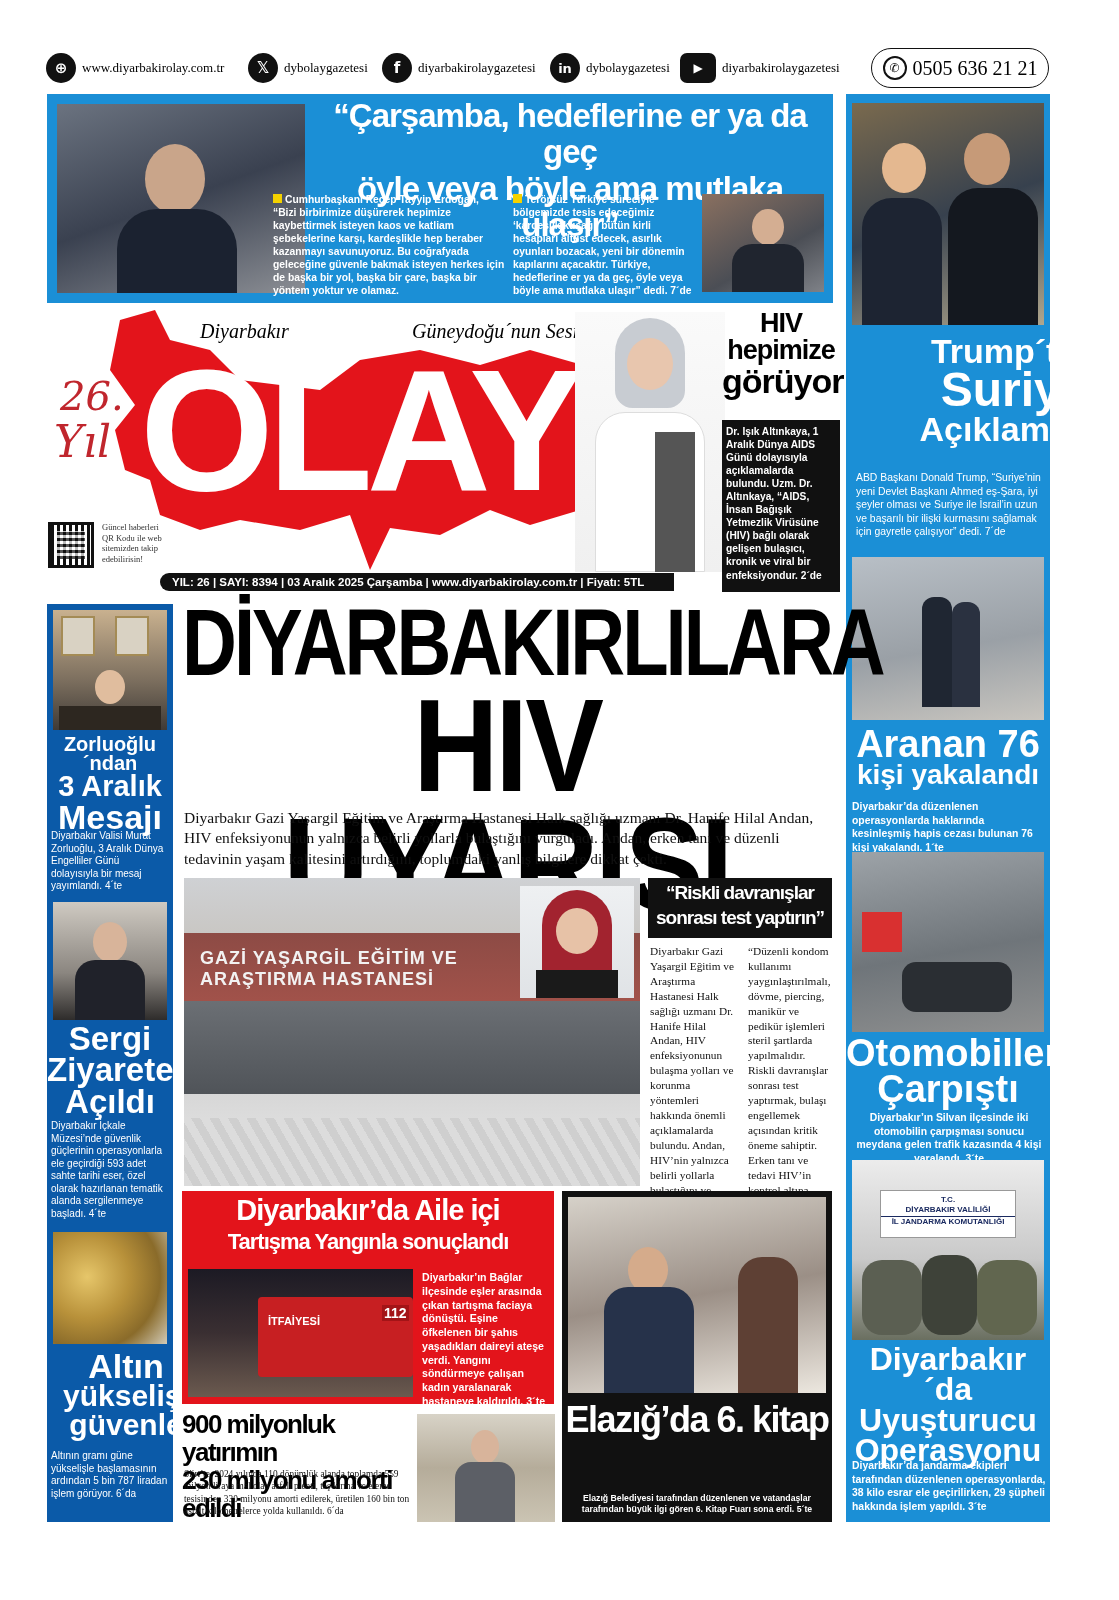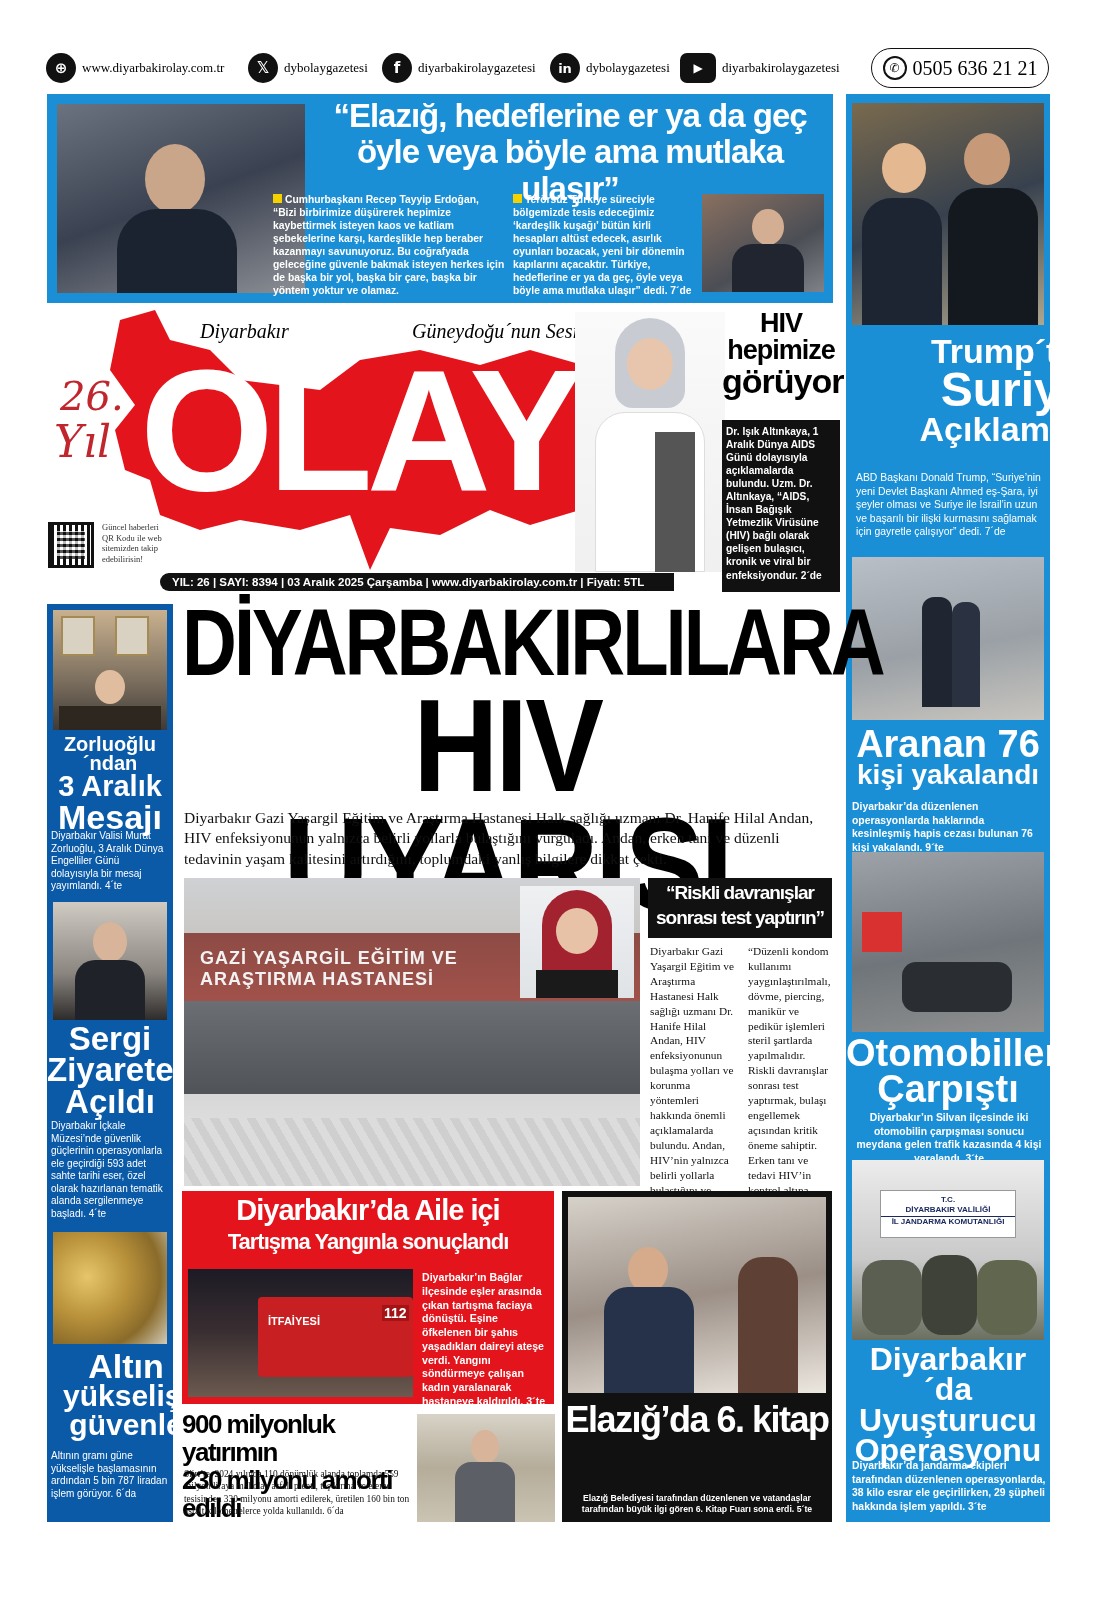"“Elazığ, hedeflerine er ya da" div { text: Elazığ -> Çarşamba }
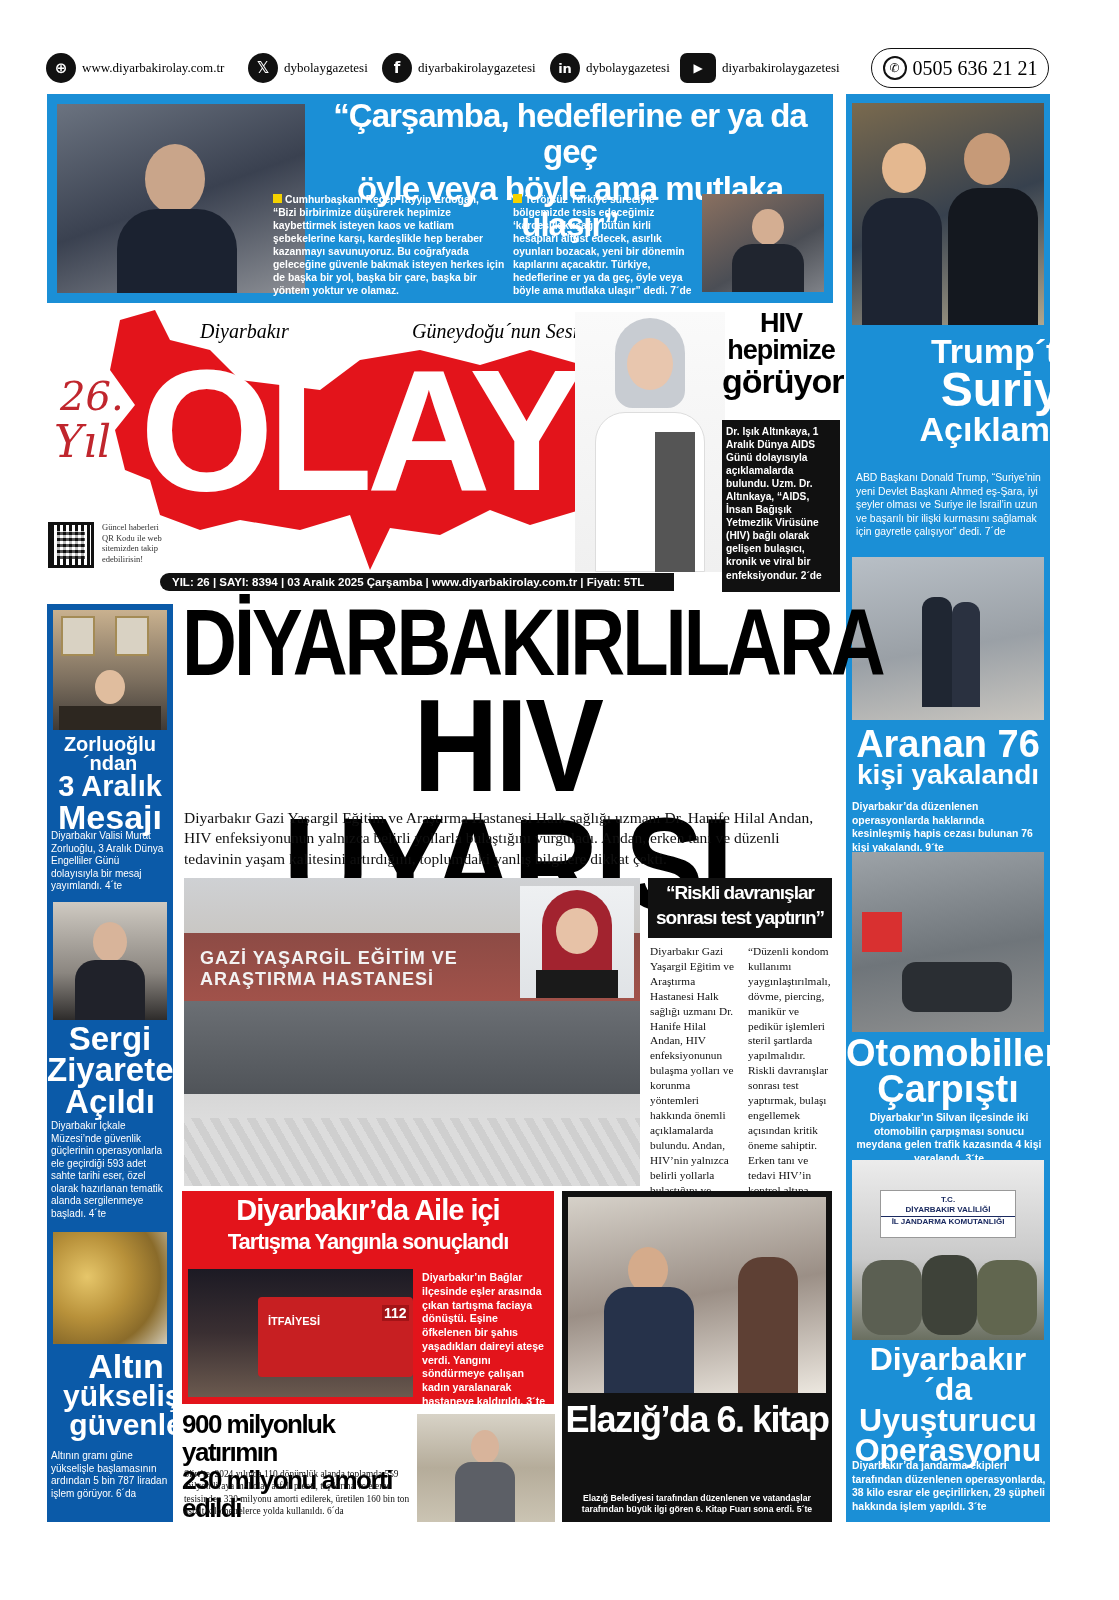"Diyarbakır’da düzenlenen operasyonlarda" div.abs { text: 9 -> 1 }
